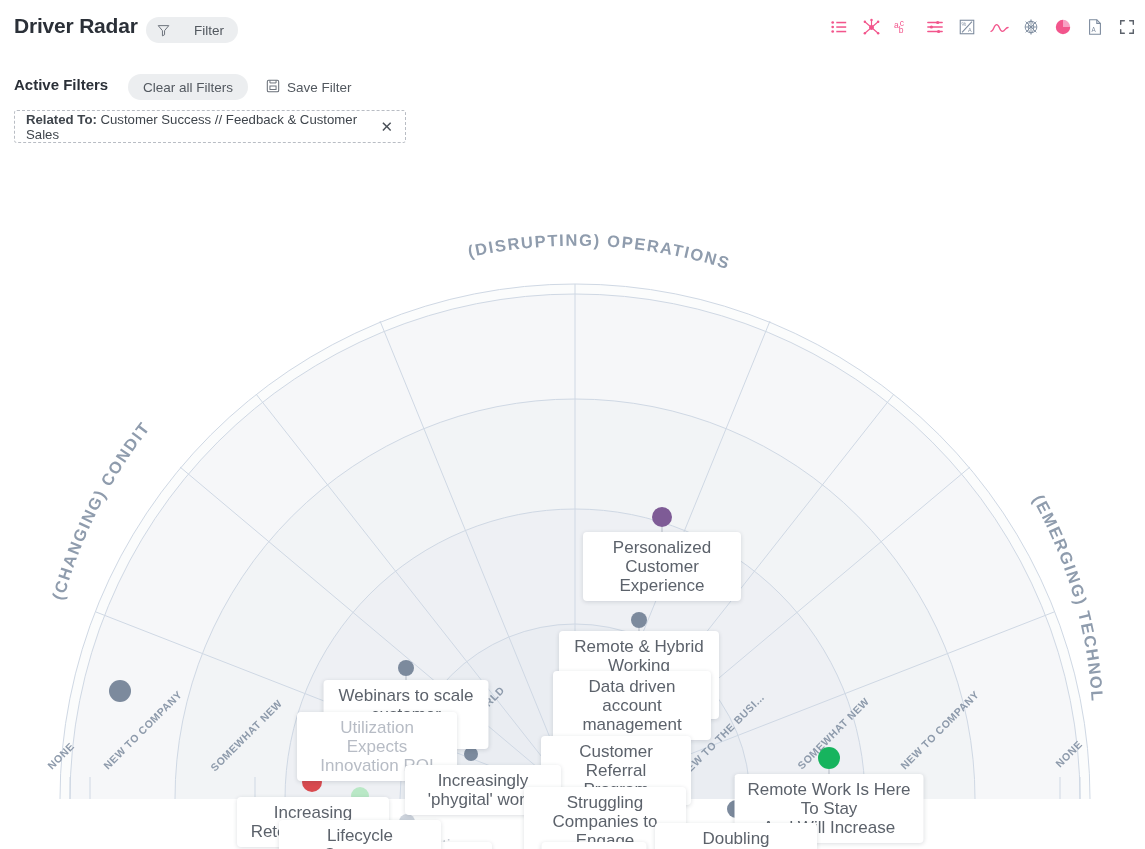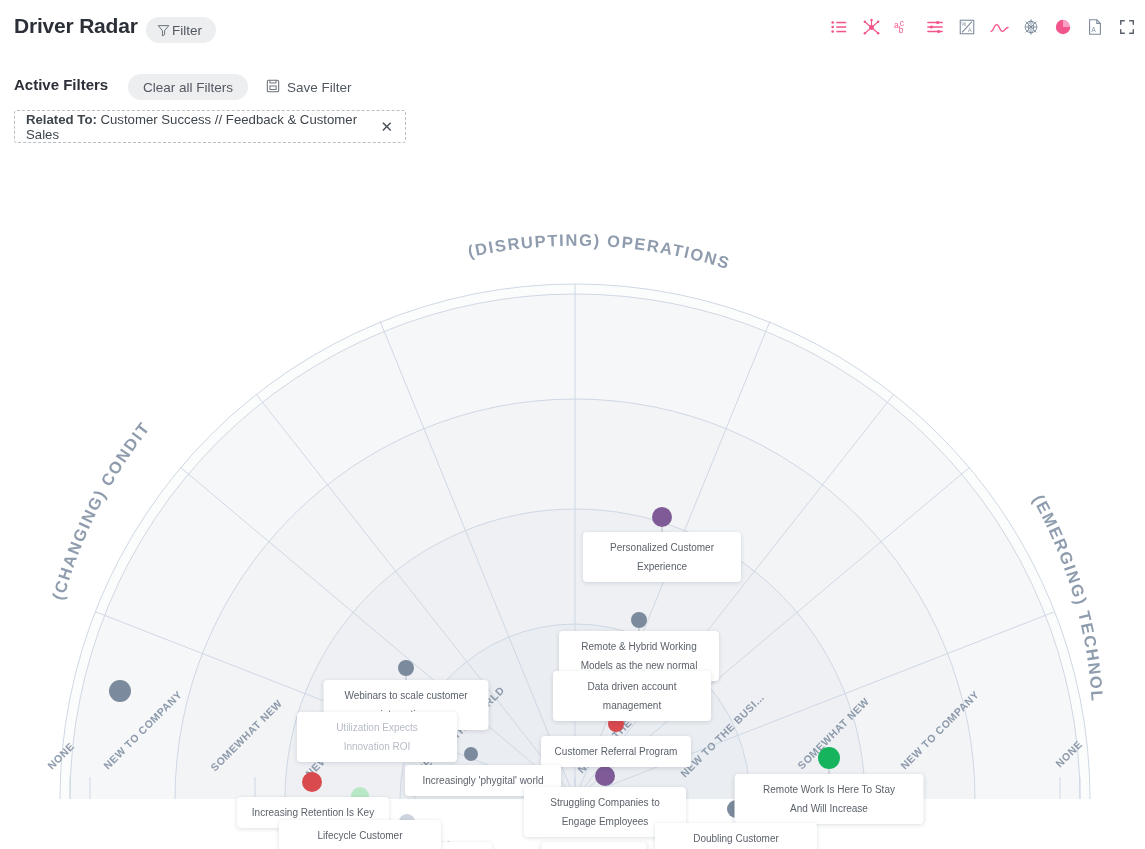"Filter" .filter-btn { gap: 2px -> 24px }
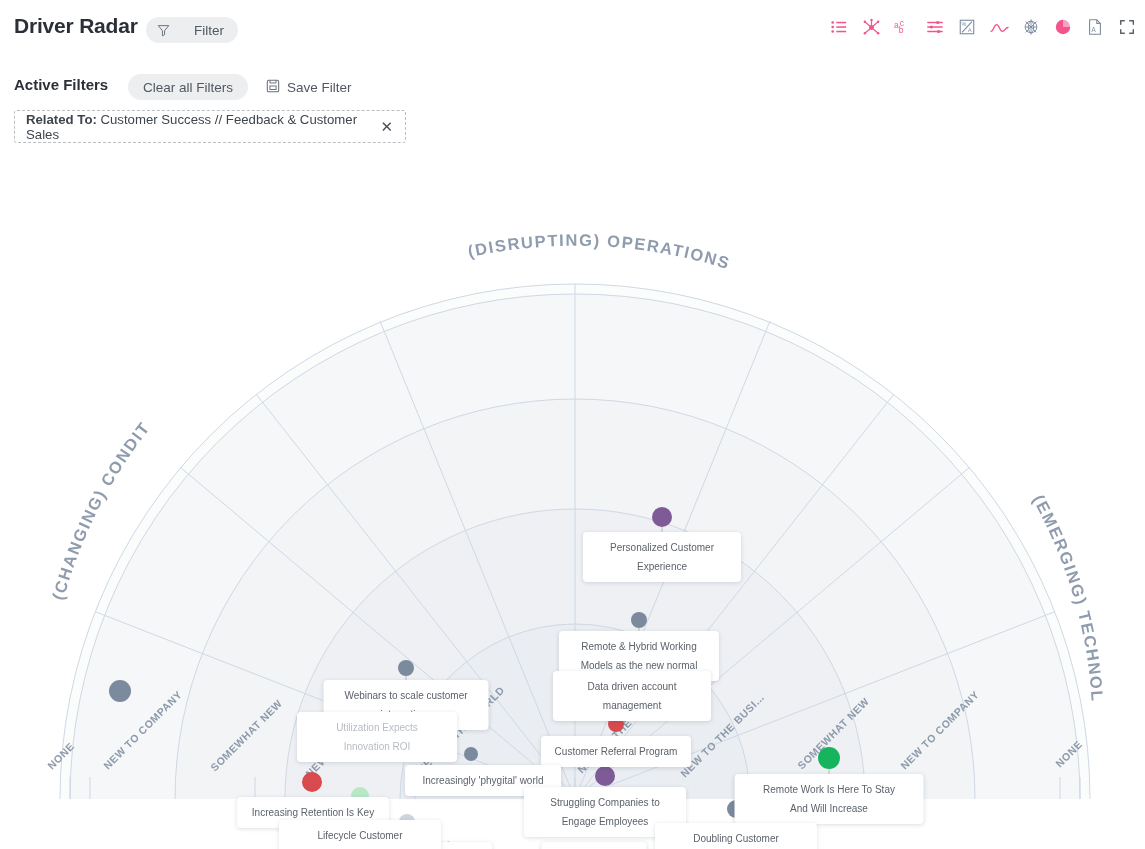"Personalized Customer" .card { font-size: 10px -> 17px }
